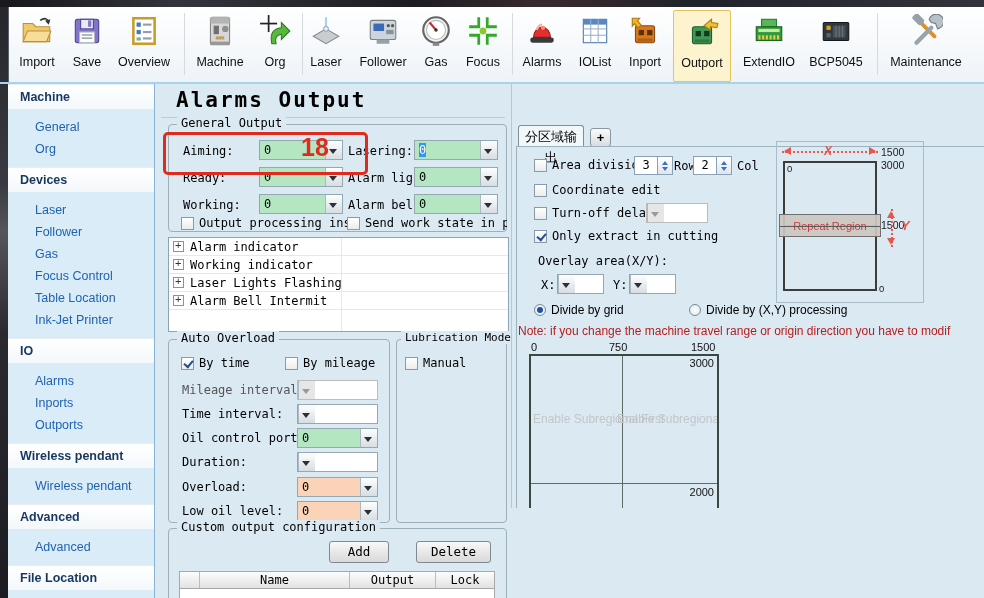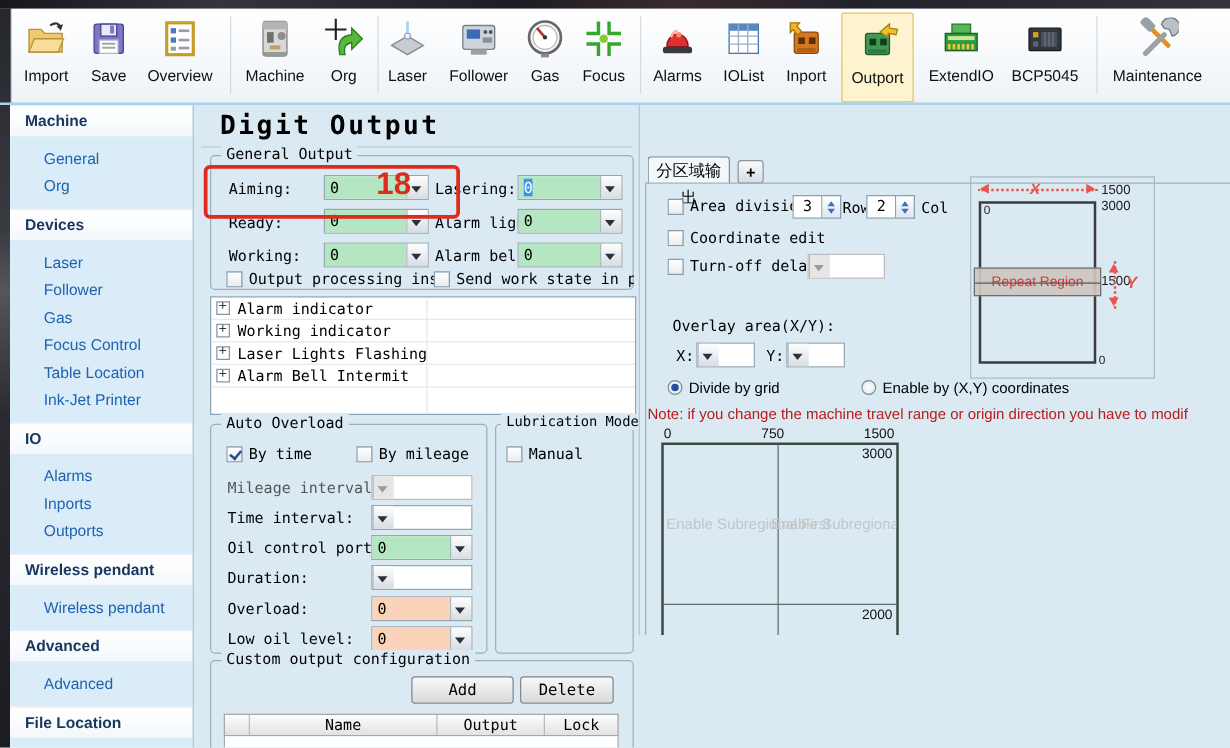"Digit Output" div.ptitle { text: Digit -> Alarms }
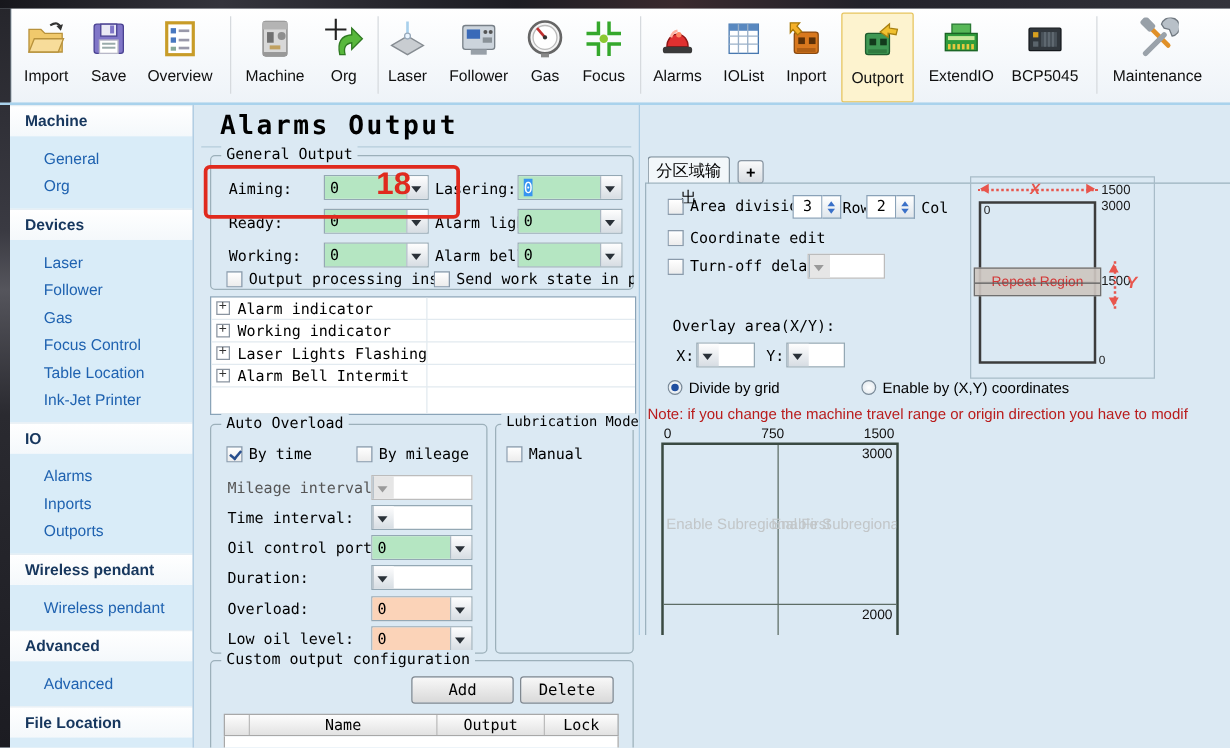"Only extract in cutting" div.cbrow { html: none -> <div> <span></span> <span>Only extract in cutting</span> </div> }
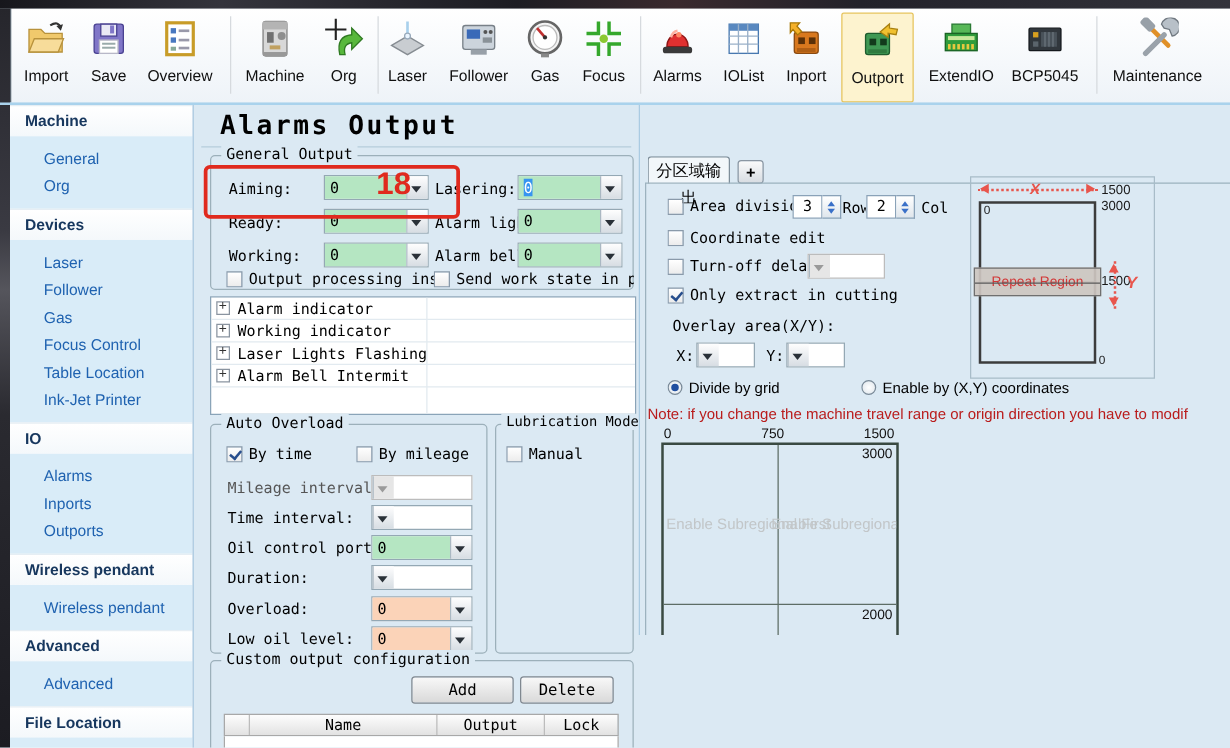"Enable by (X,Y) coordinates" span { text: Enable by (X,Y) coordinates -> Divide by (X,Y) processing }
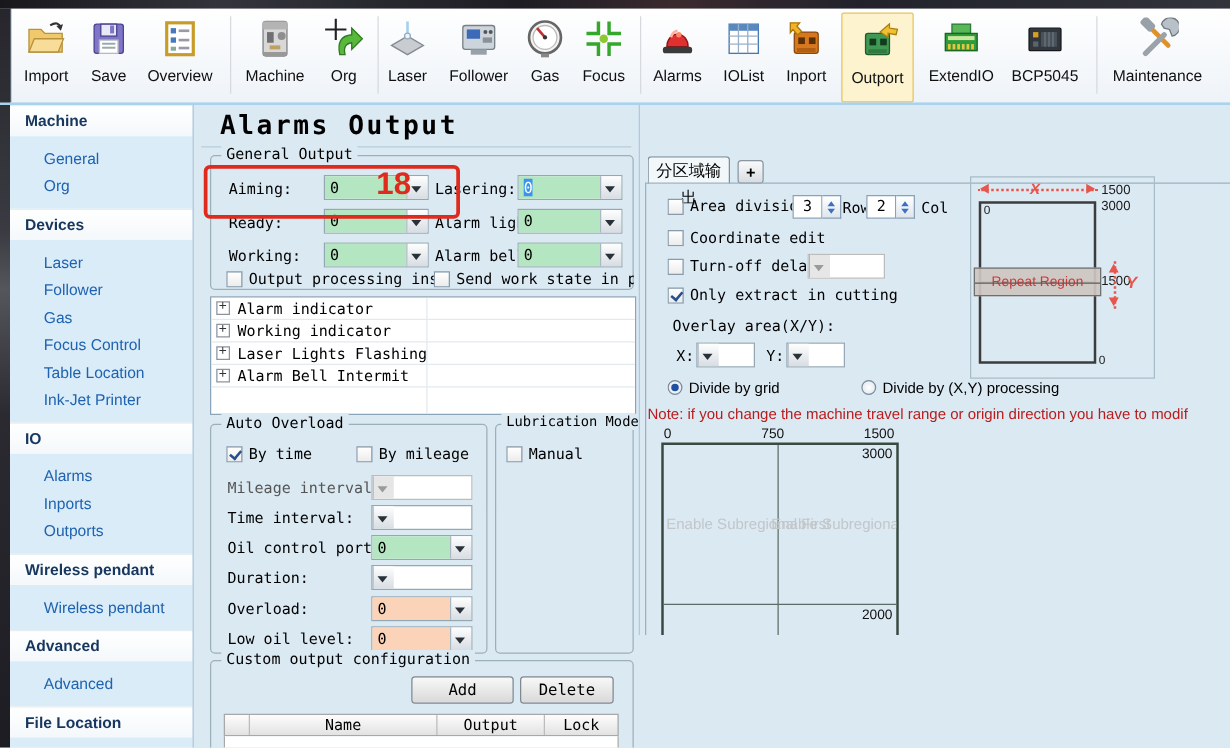"Add" div.btn { width: 82px -> 60px }
